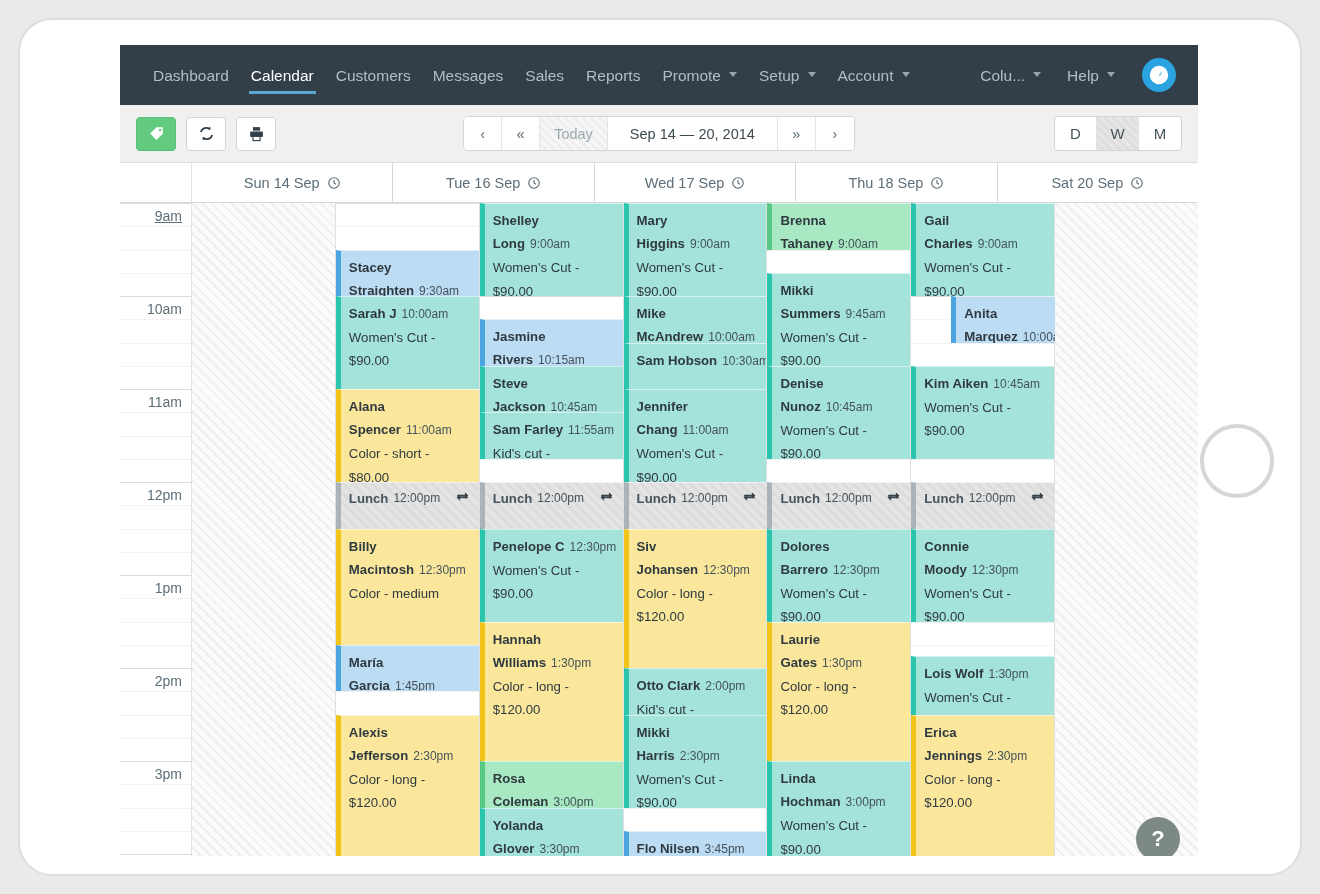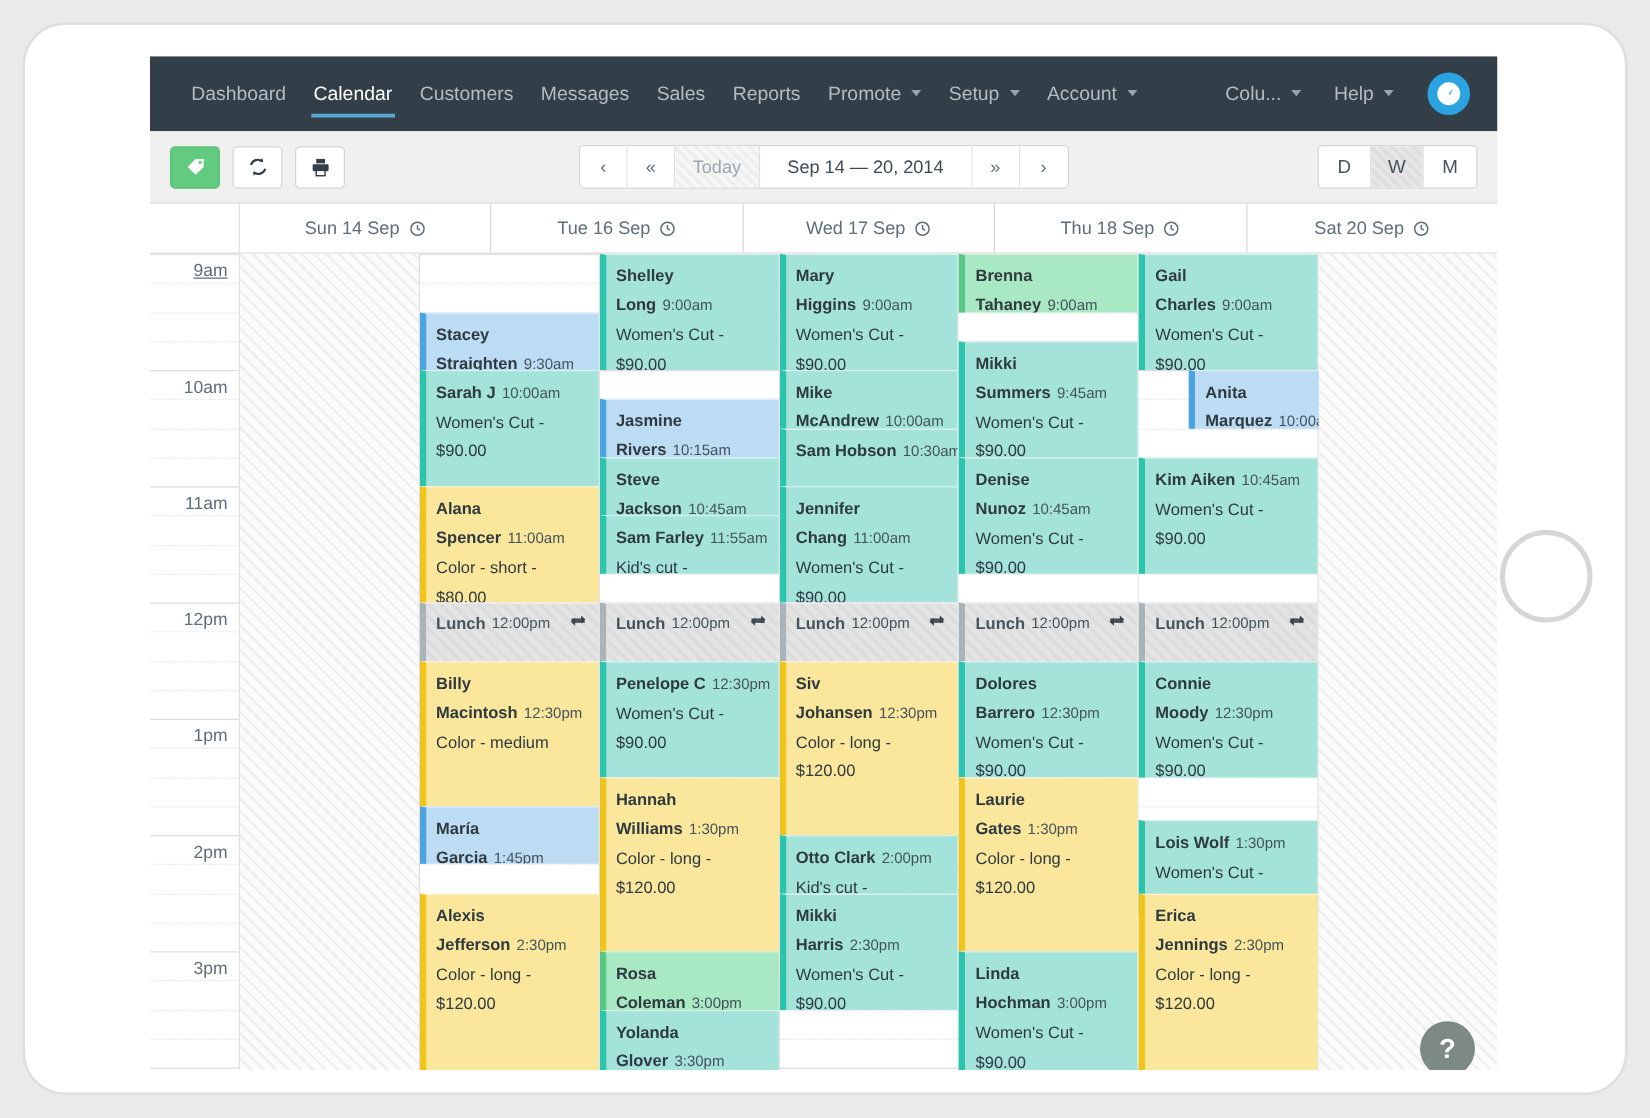"Flo Nilsen 3:45pm" div.appt { html: none -> <div> <div><span>Flo Nilsen</span><span>3:45pm</span></div> </div> }
